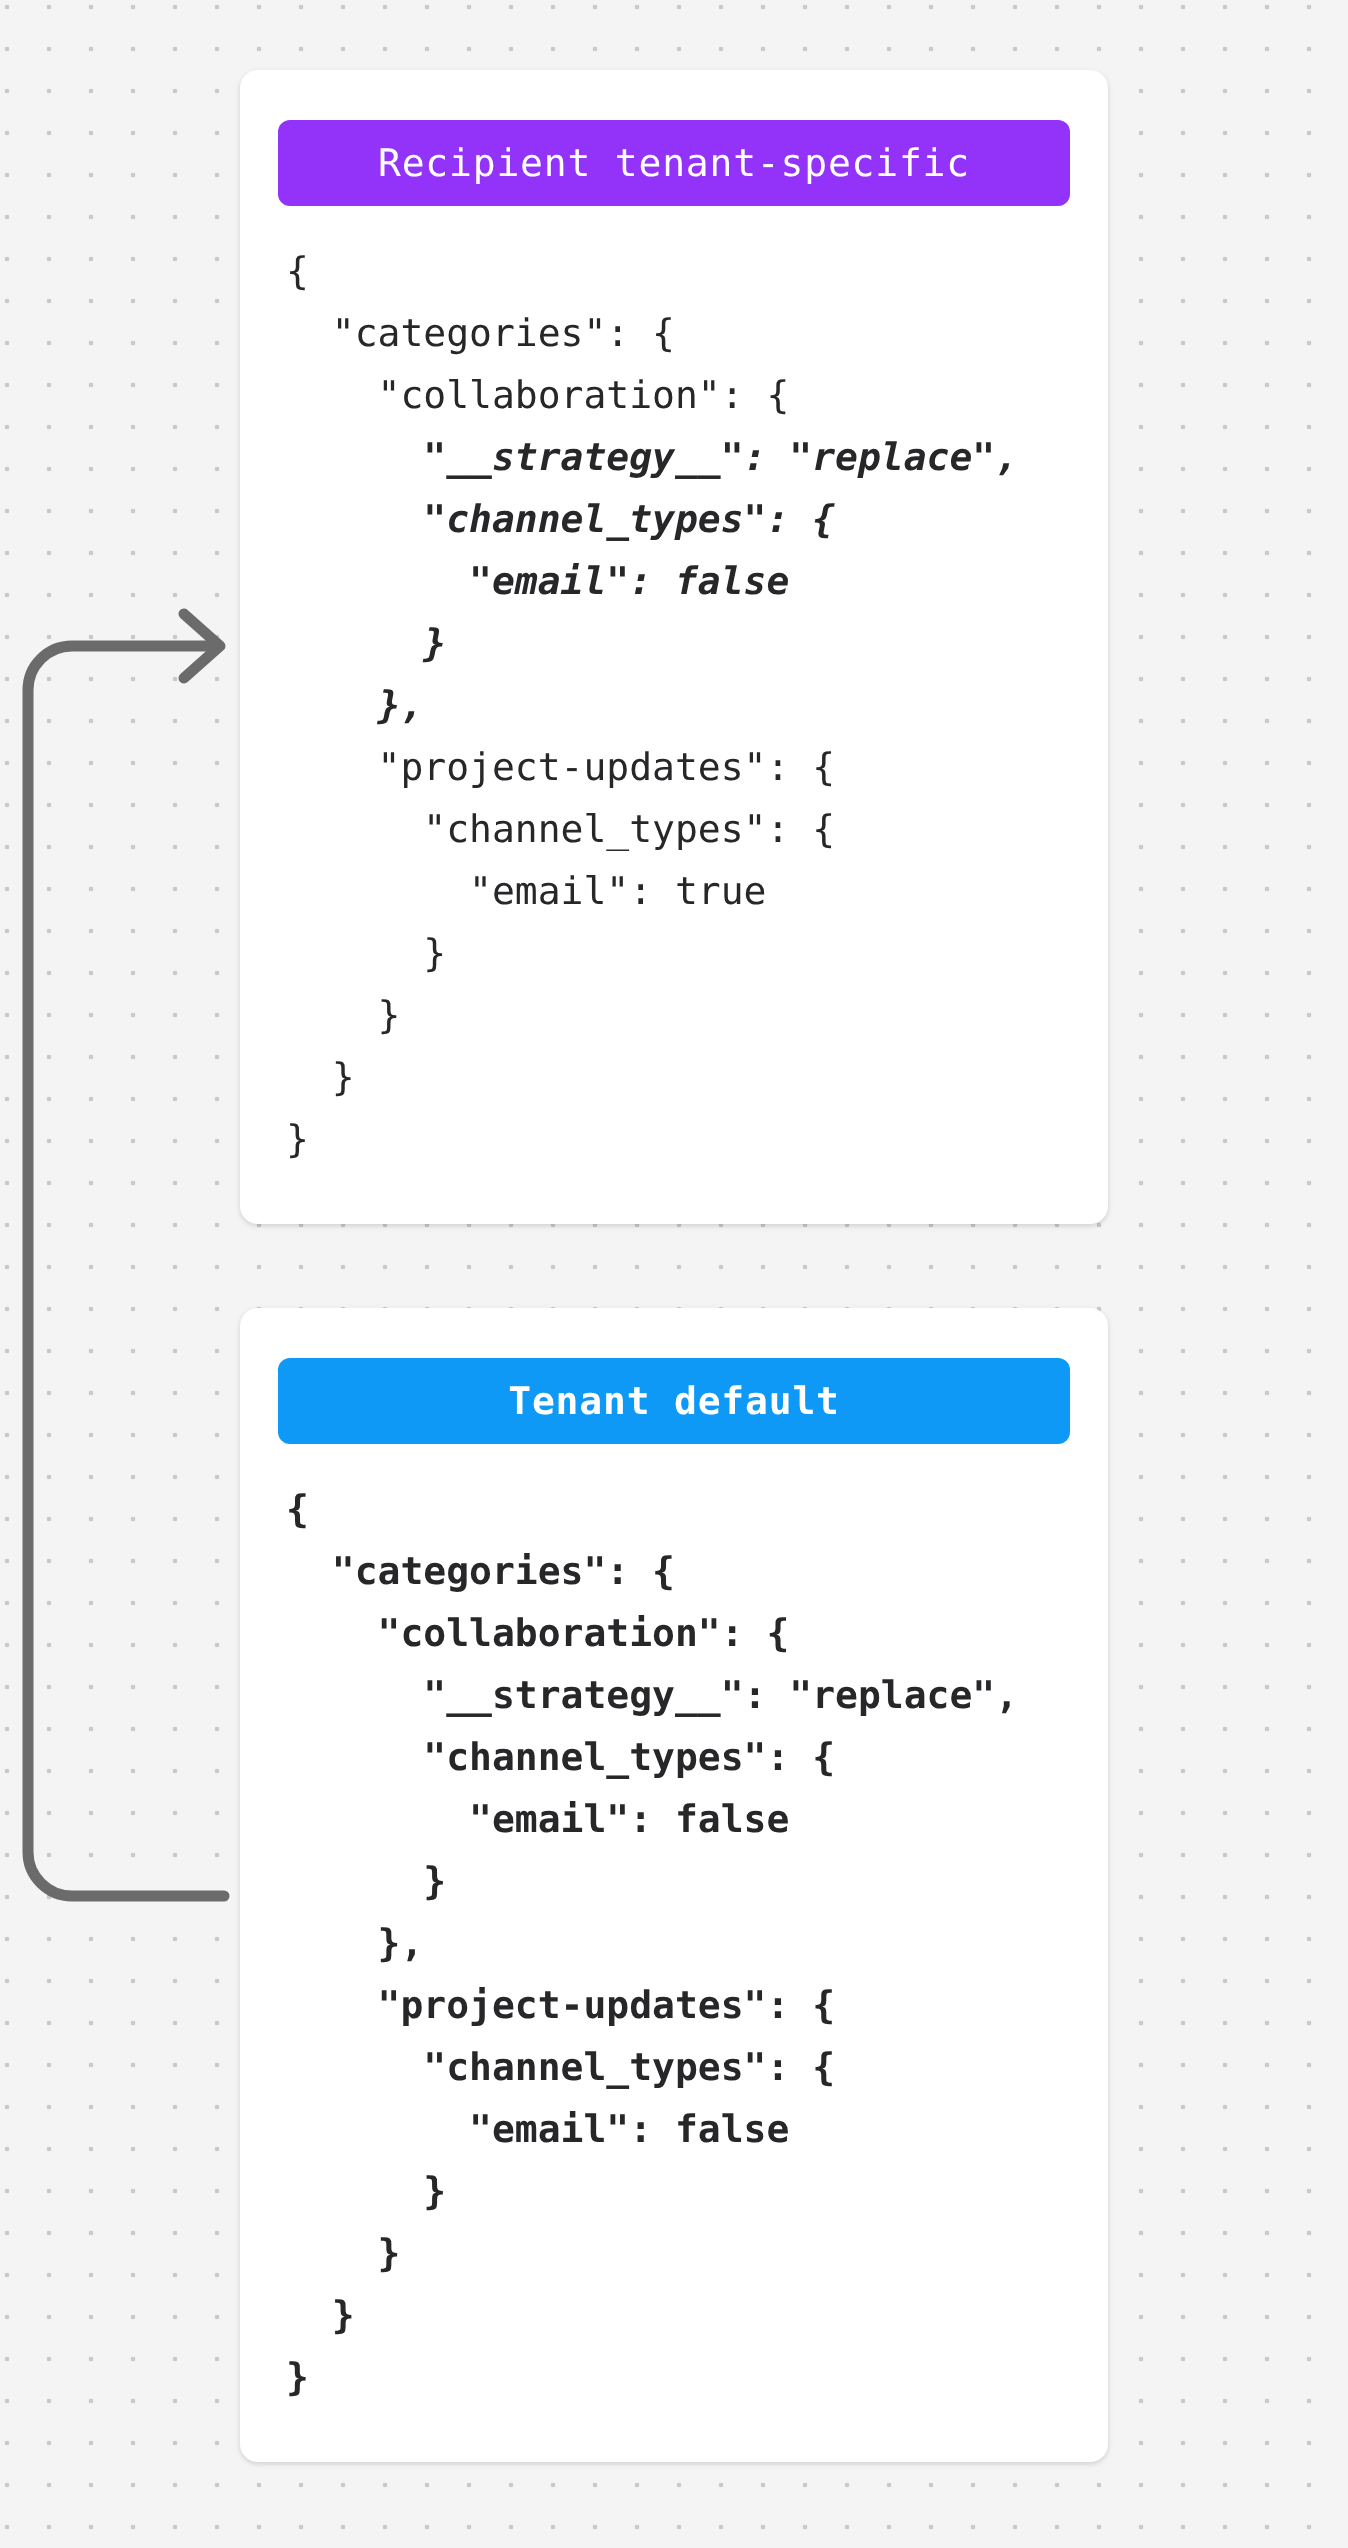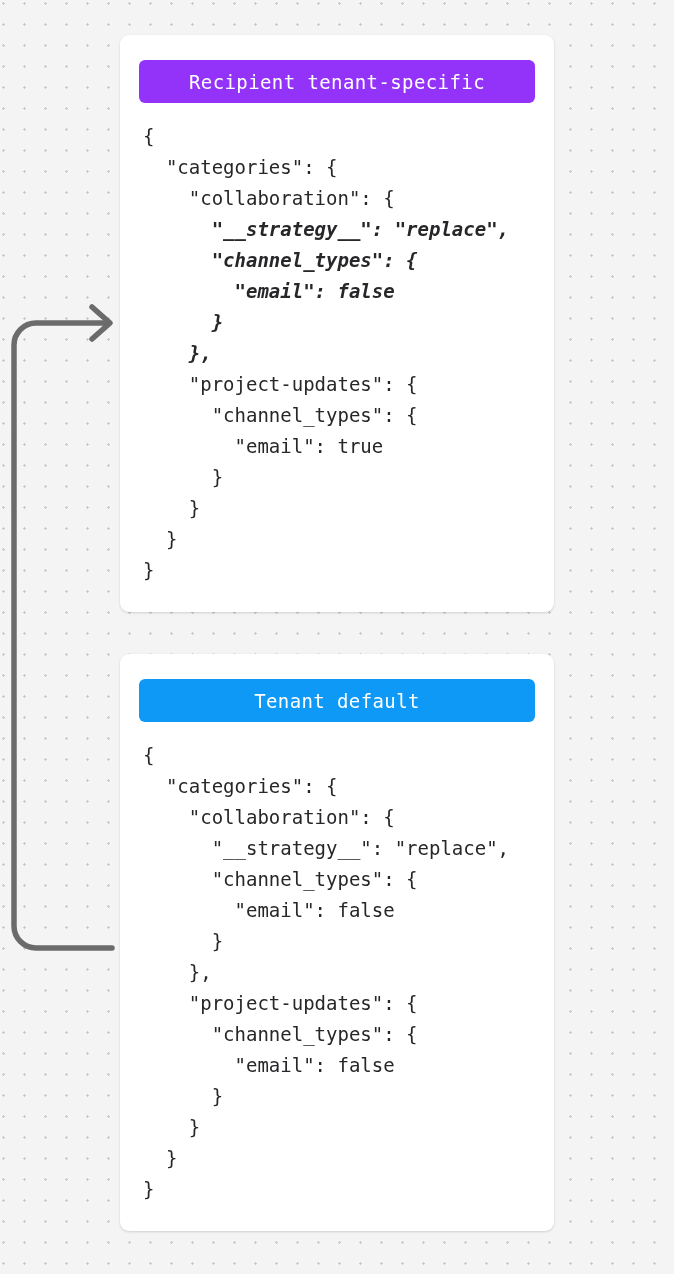"Tenant default" .card + .card { font-weight: none -> bold }
